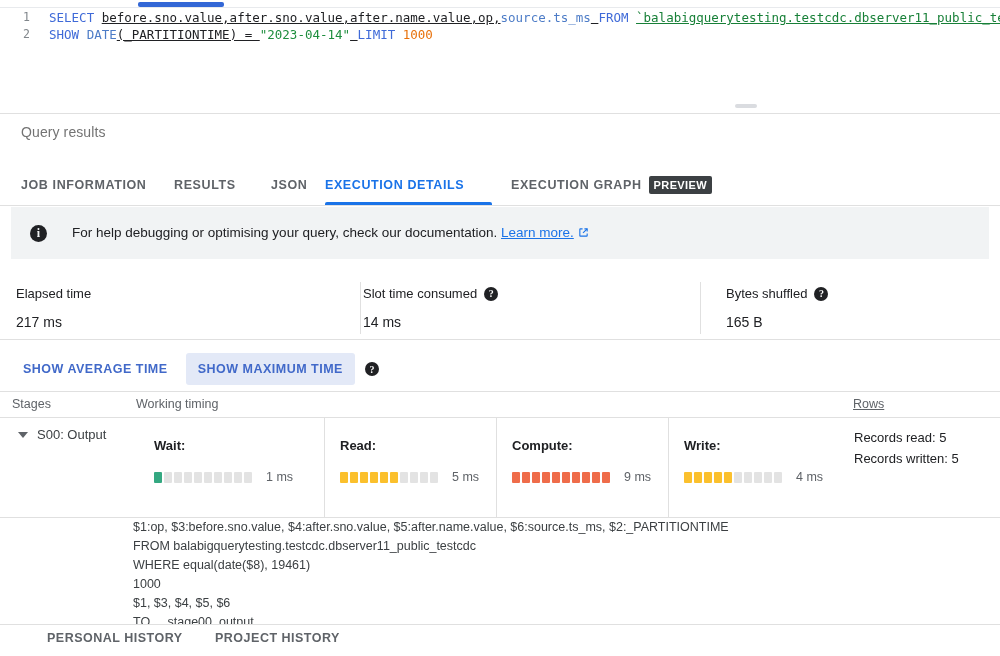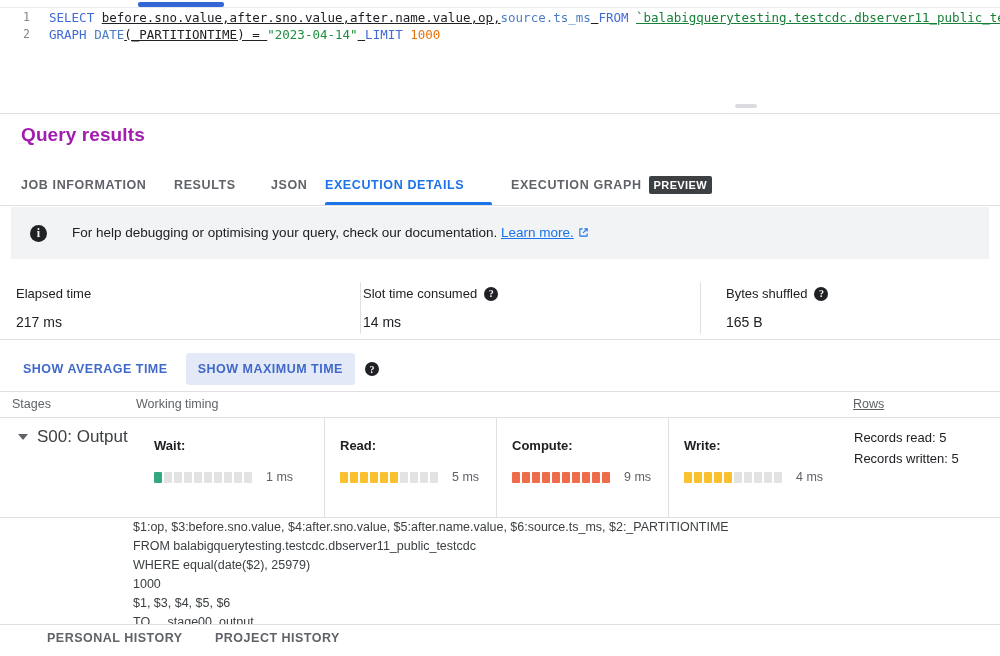"GRAPH" span.kw { text: GRAPH -> SHOW }
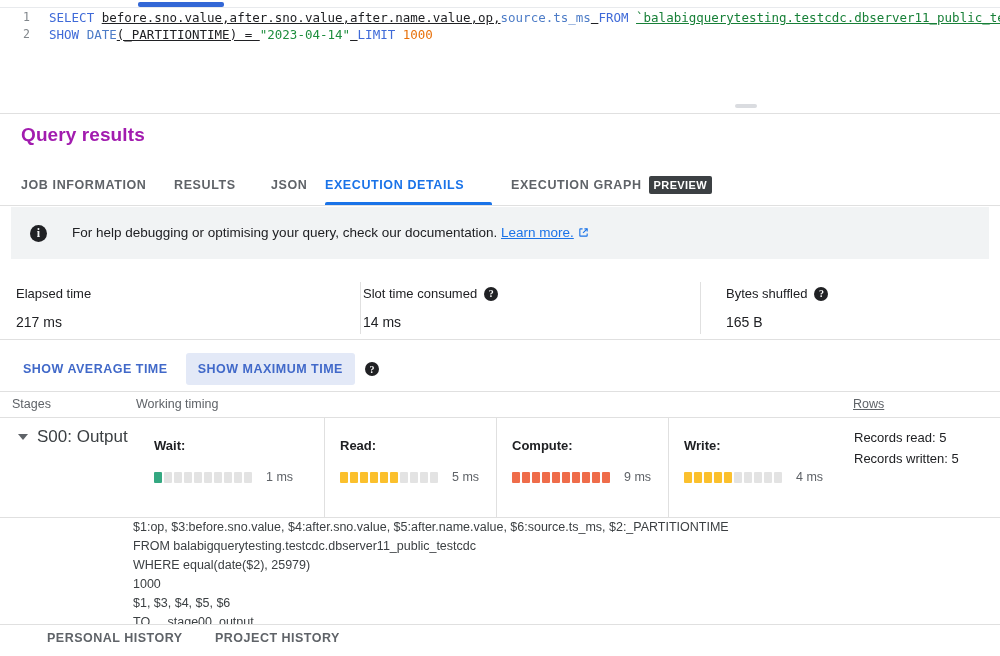"Query results" #results-title { color: #a21caf -> #737373; font-size: 19px -> 14px; font-weight: bold -> none }
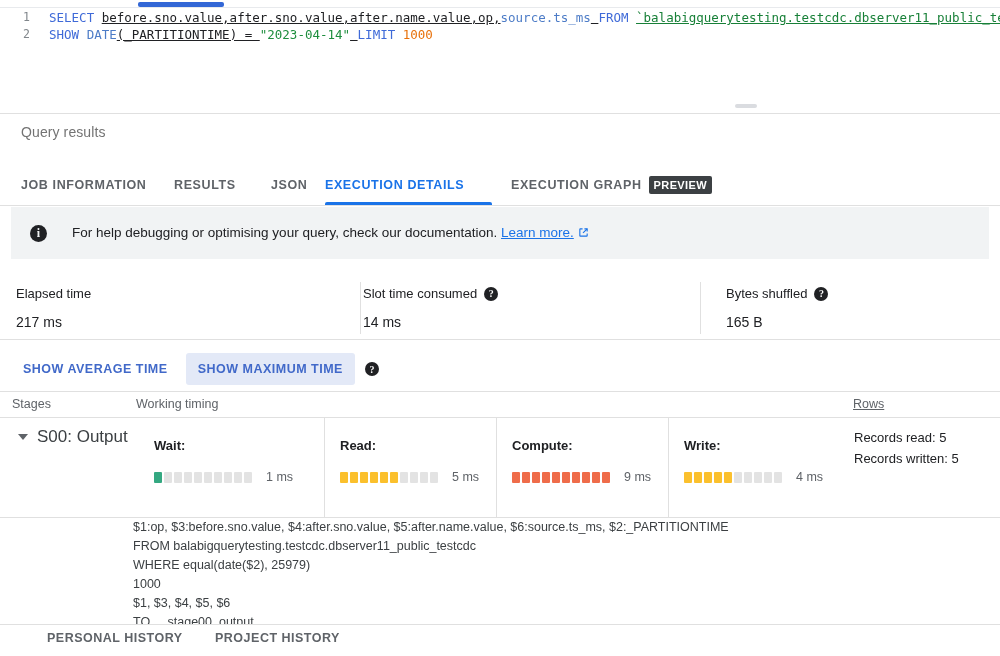"S00: Output" #stage-cell { font-size: 17px -> 13px }
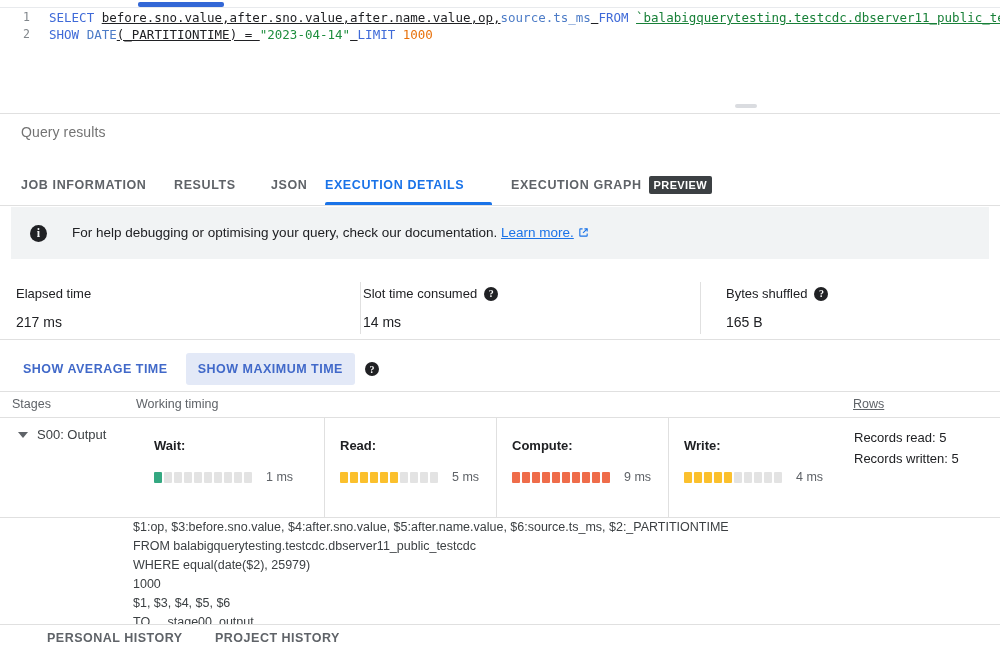"$1:op, $3:before.sno.value," div { text: $2), 25979 -> $8), 19461 }
